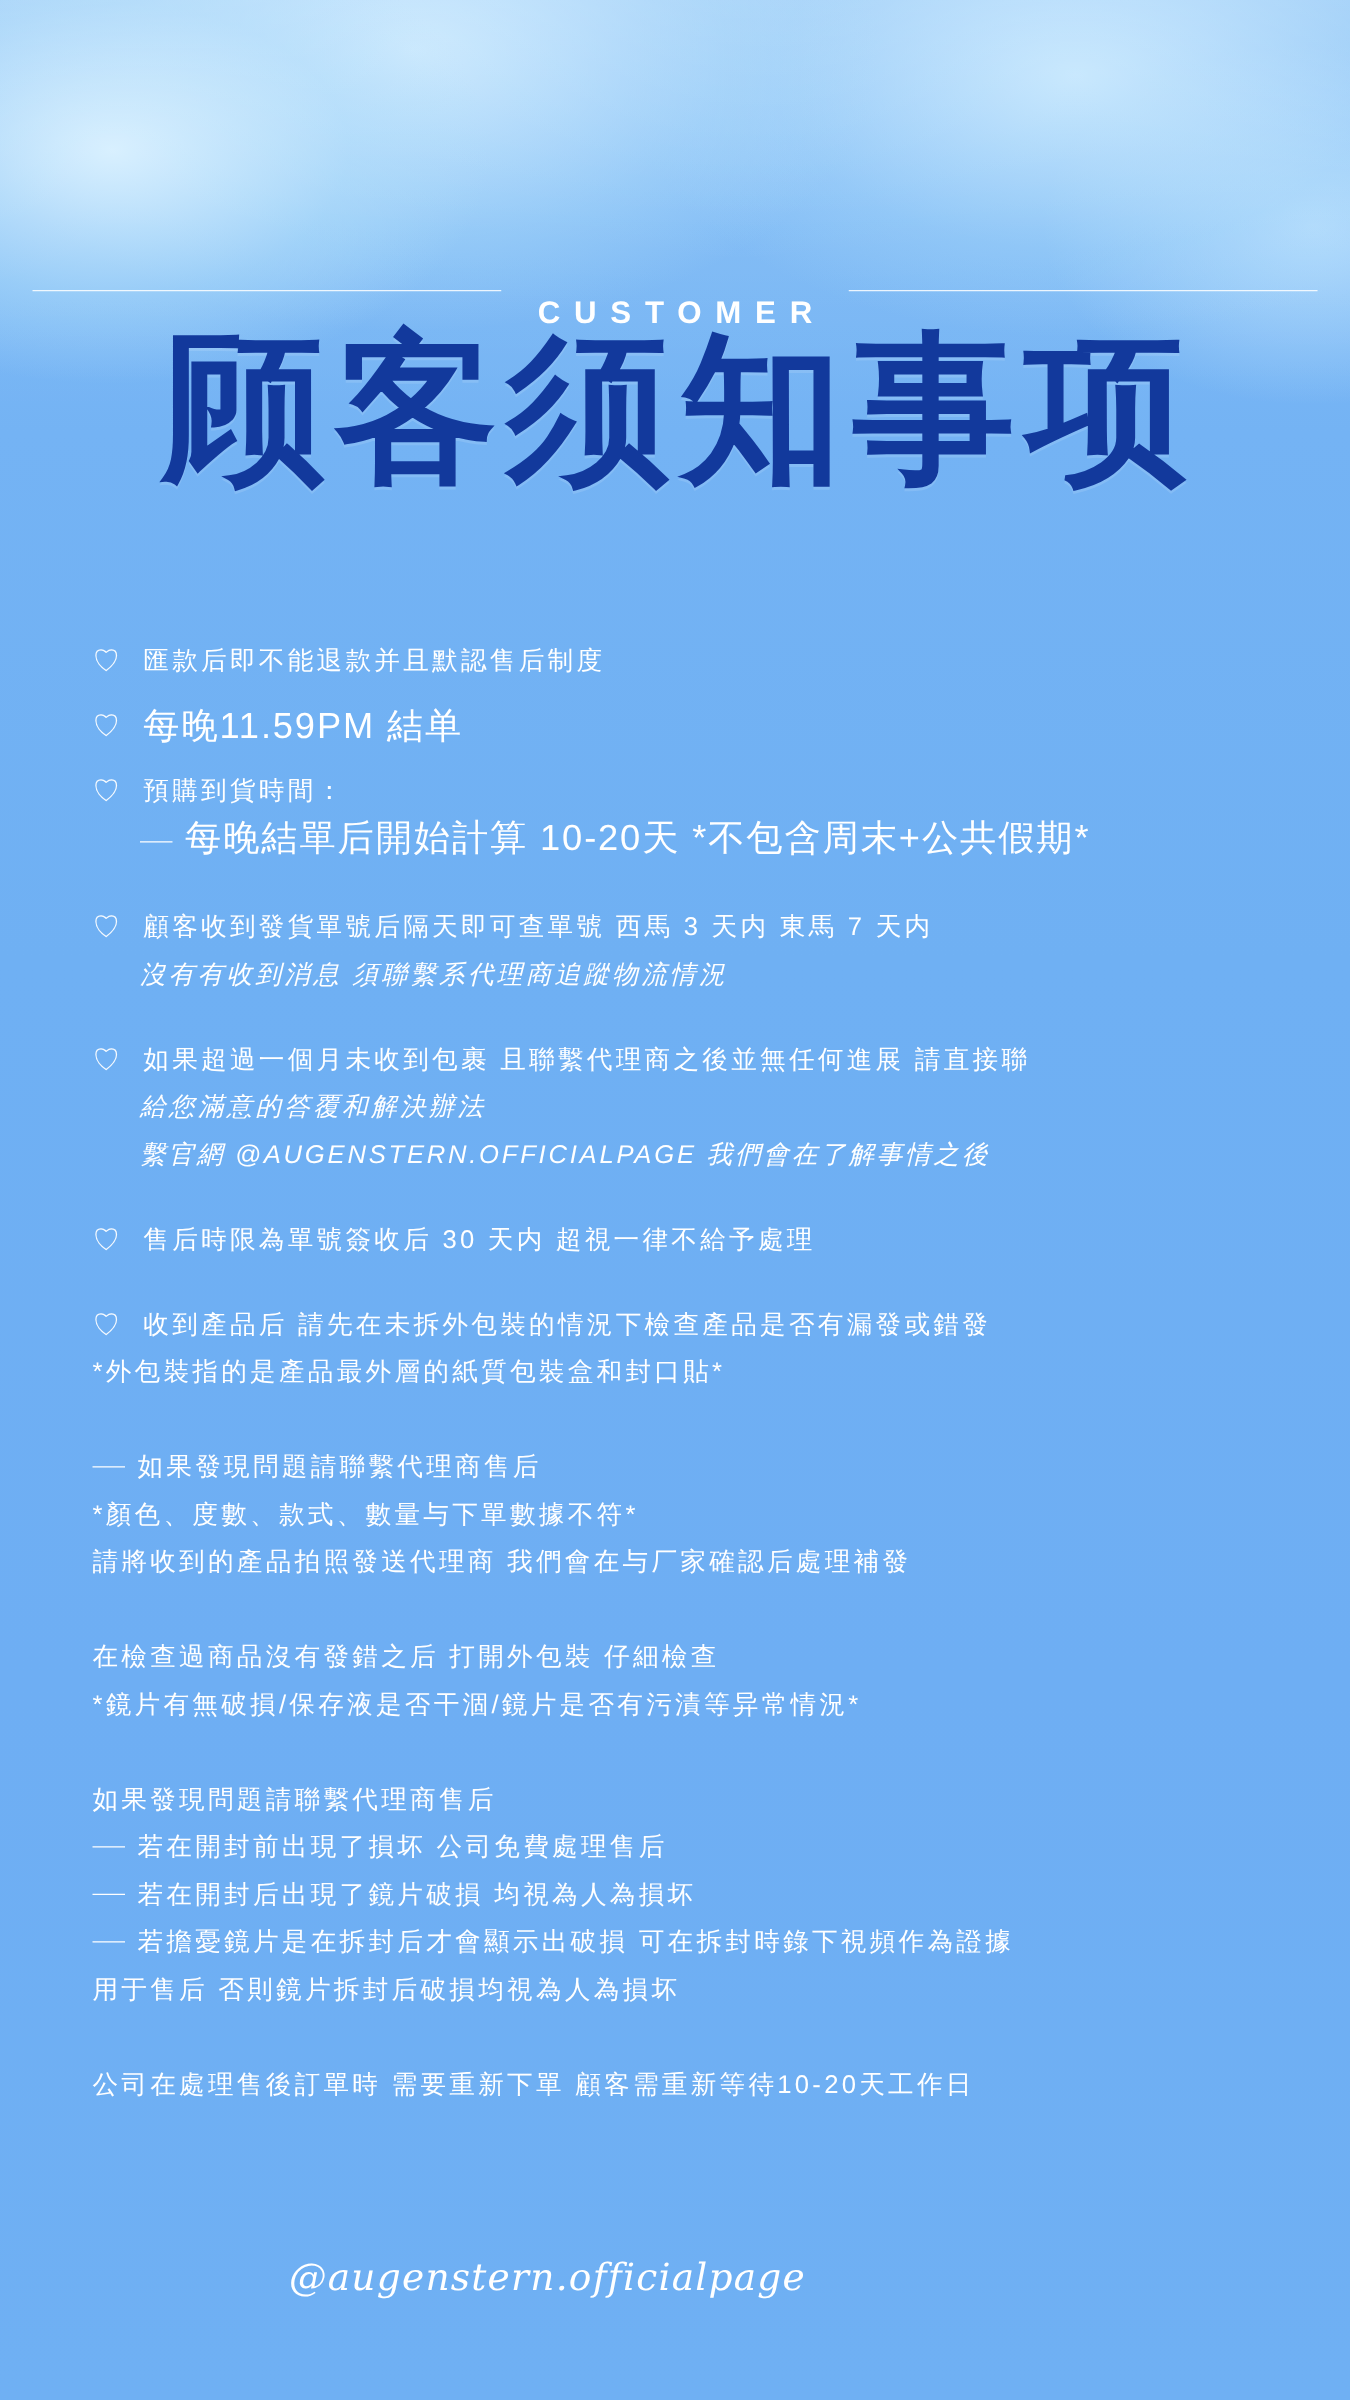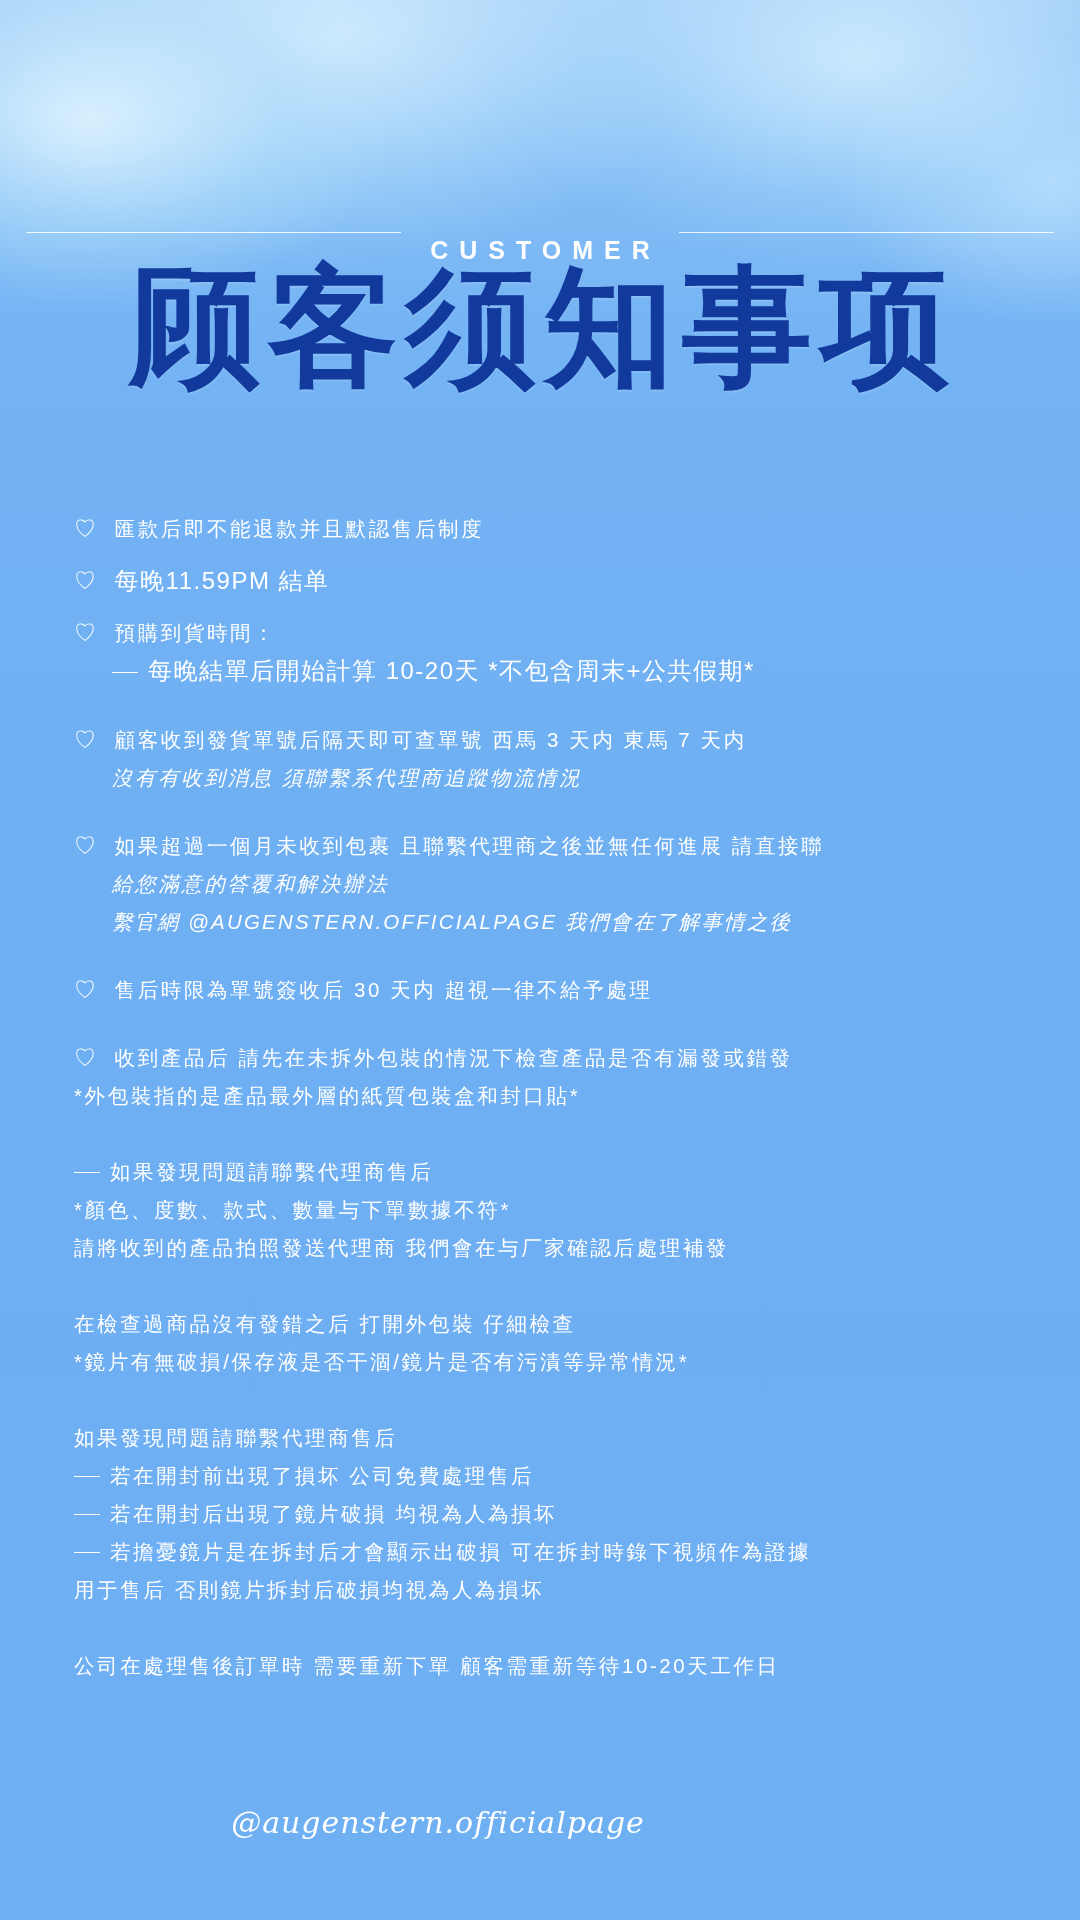"每晚11.59PM 結单" .big { font-size: 24px -> 29px }
